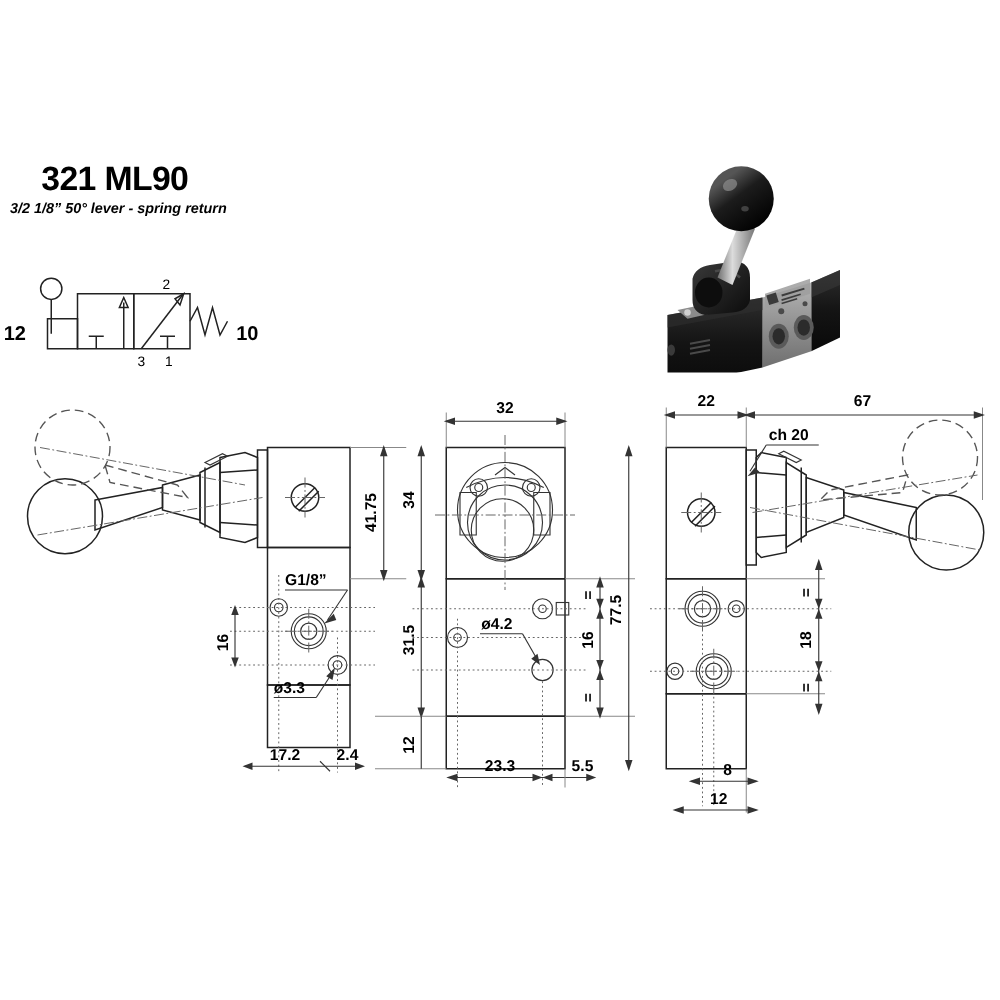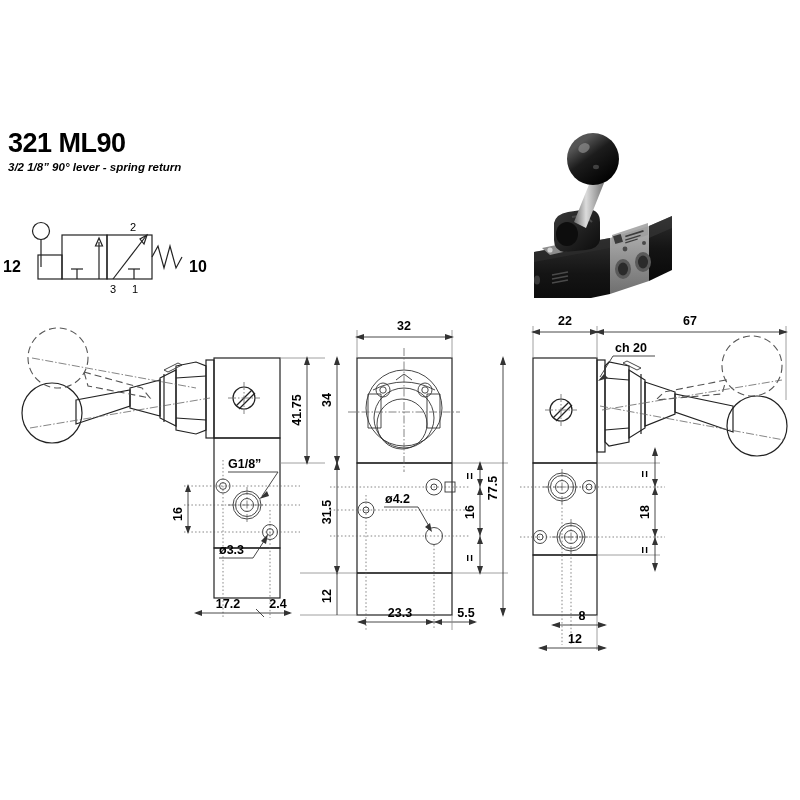"321 ML90" .t-title { margin-left: none -> 25px }
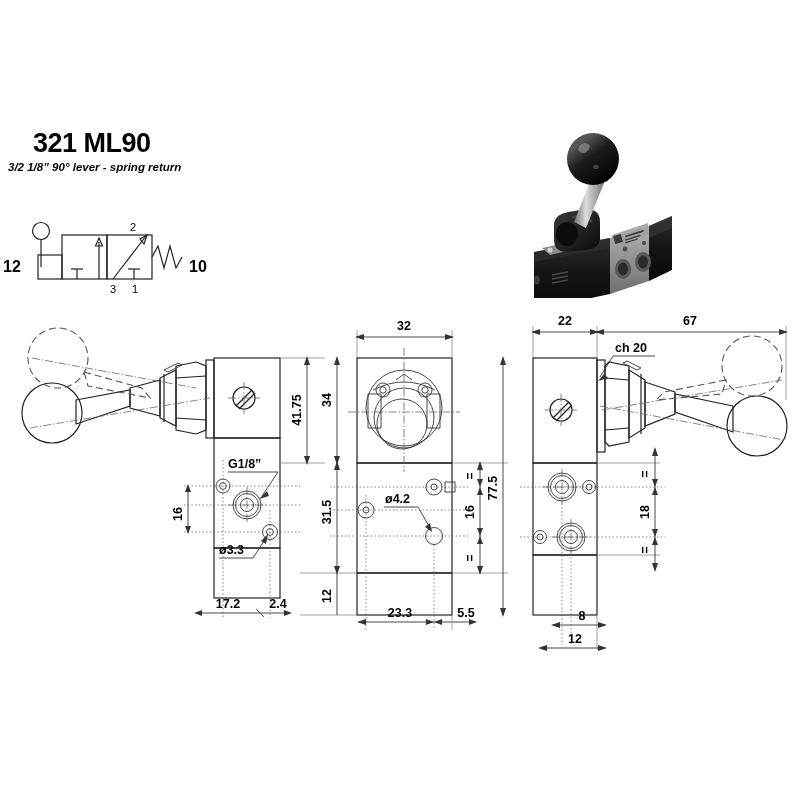"3/2 1/8” 90° lever -" div.t-sub2 { text: 90 -> 50 }
